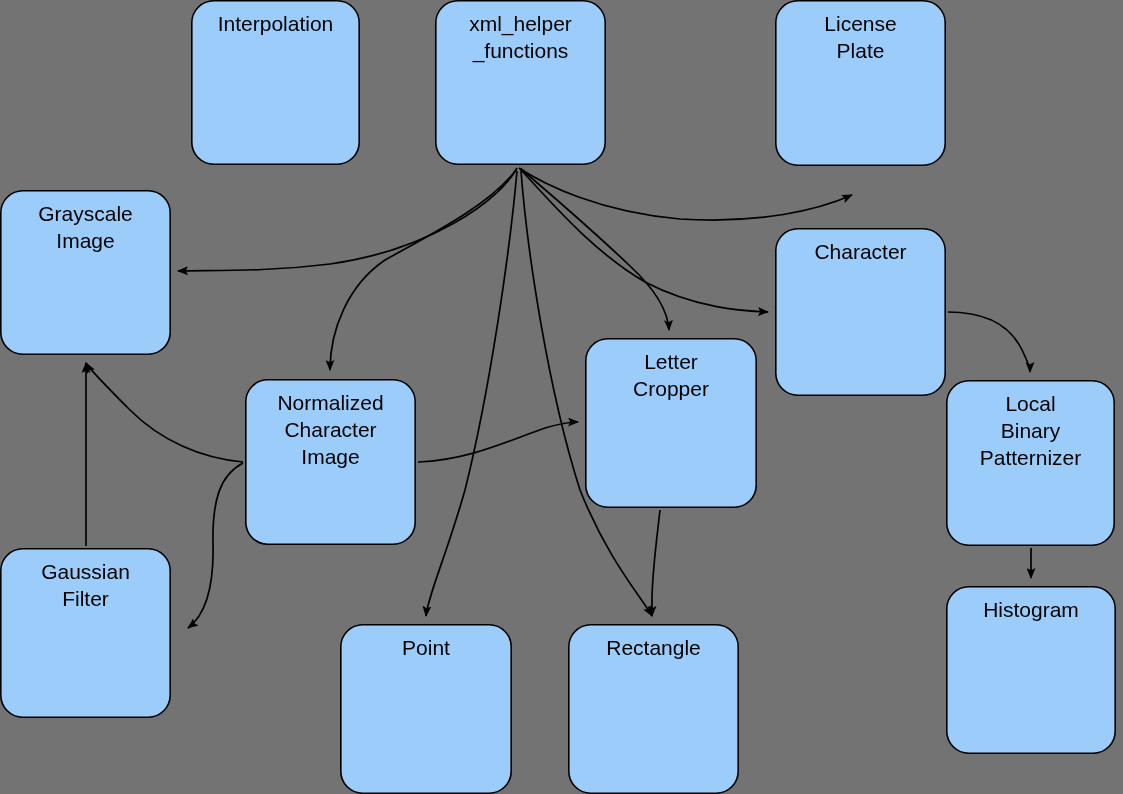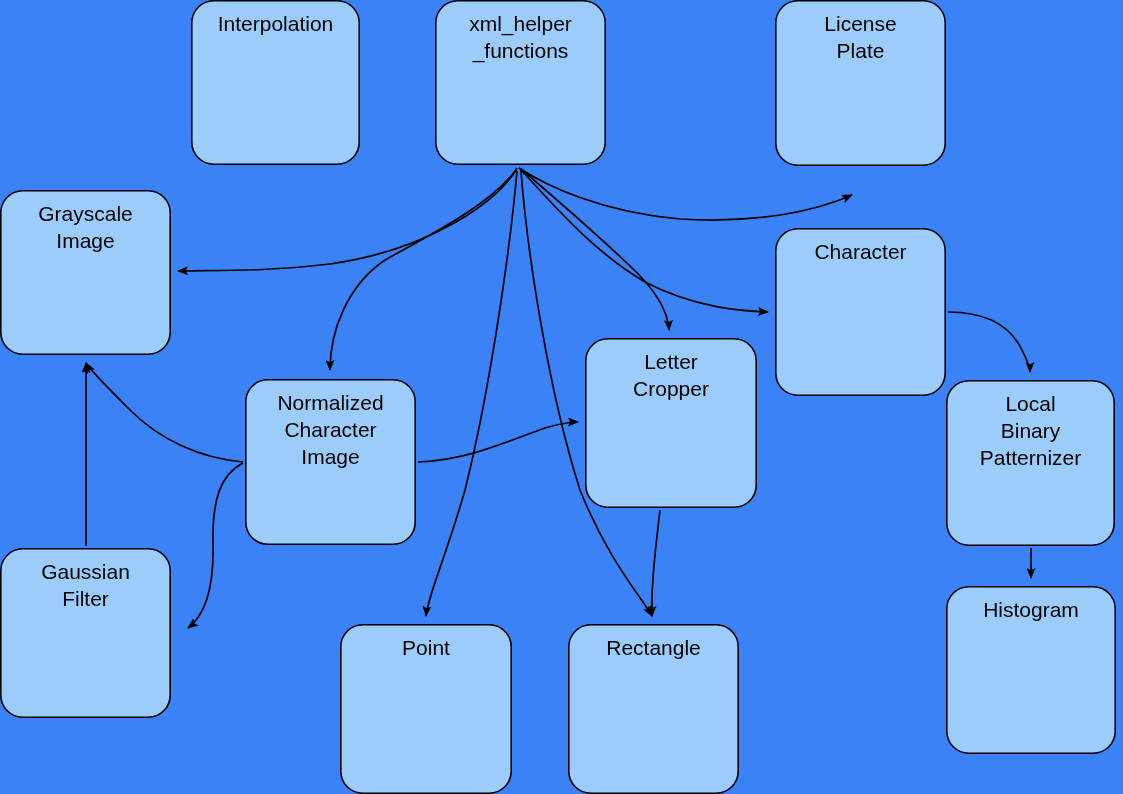"Interpolation" #diagram-root { background: #3b82f6 -> #737373 }
